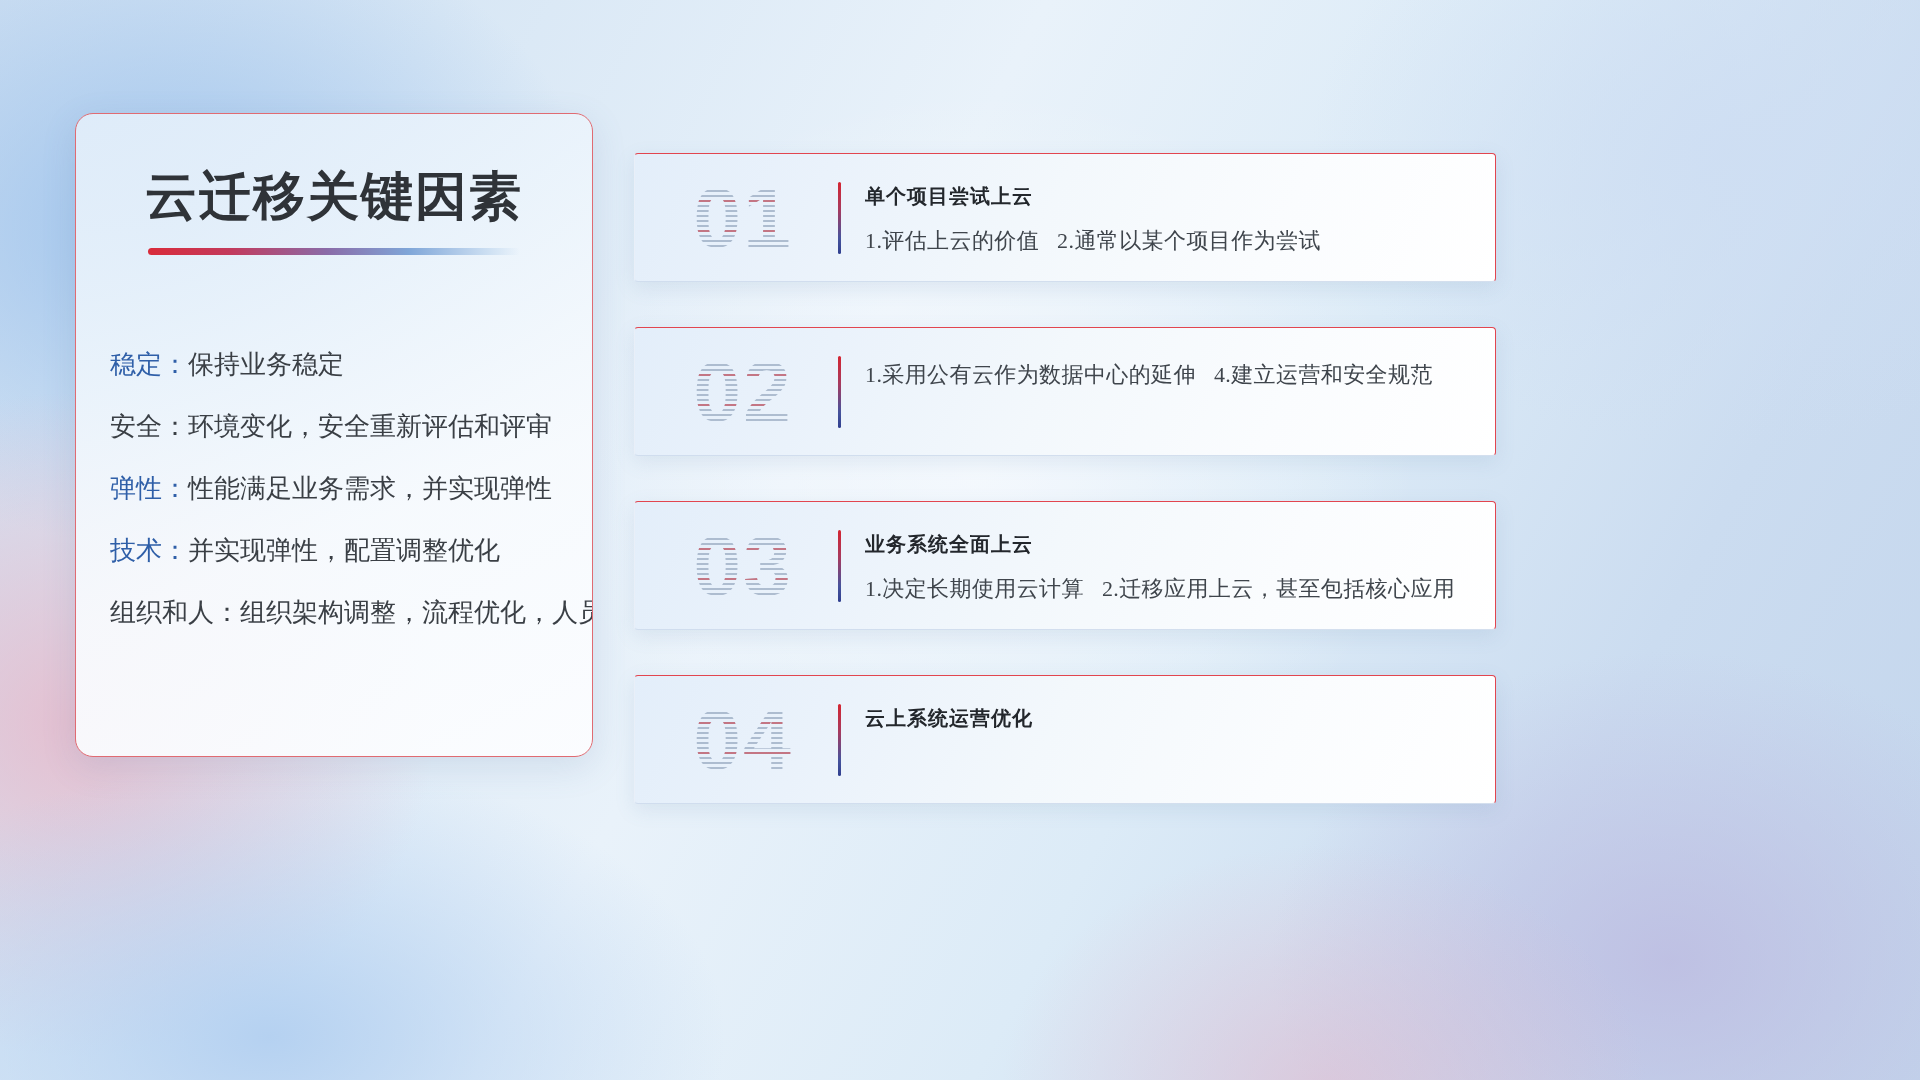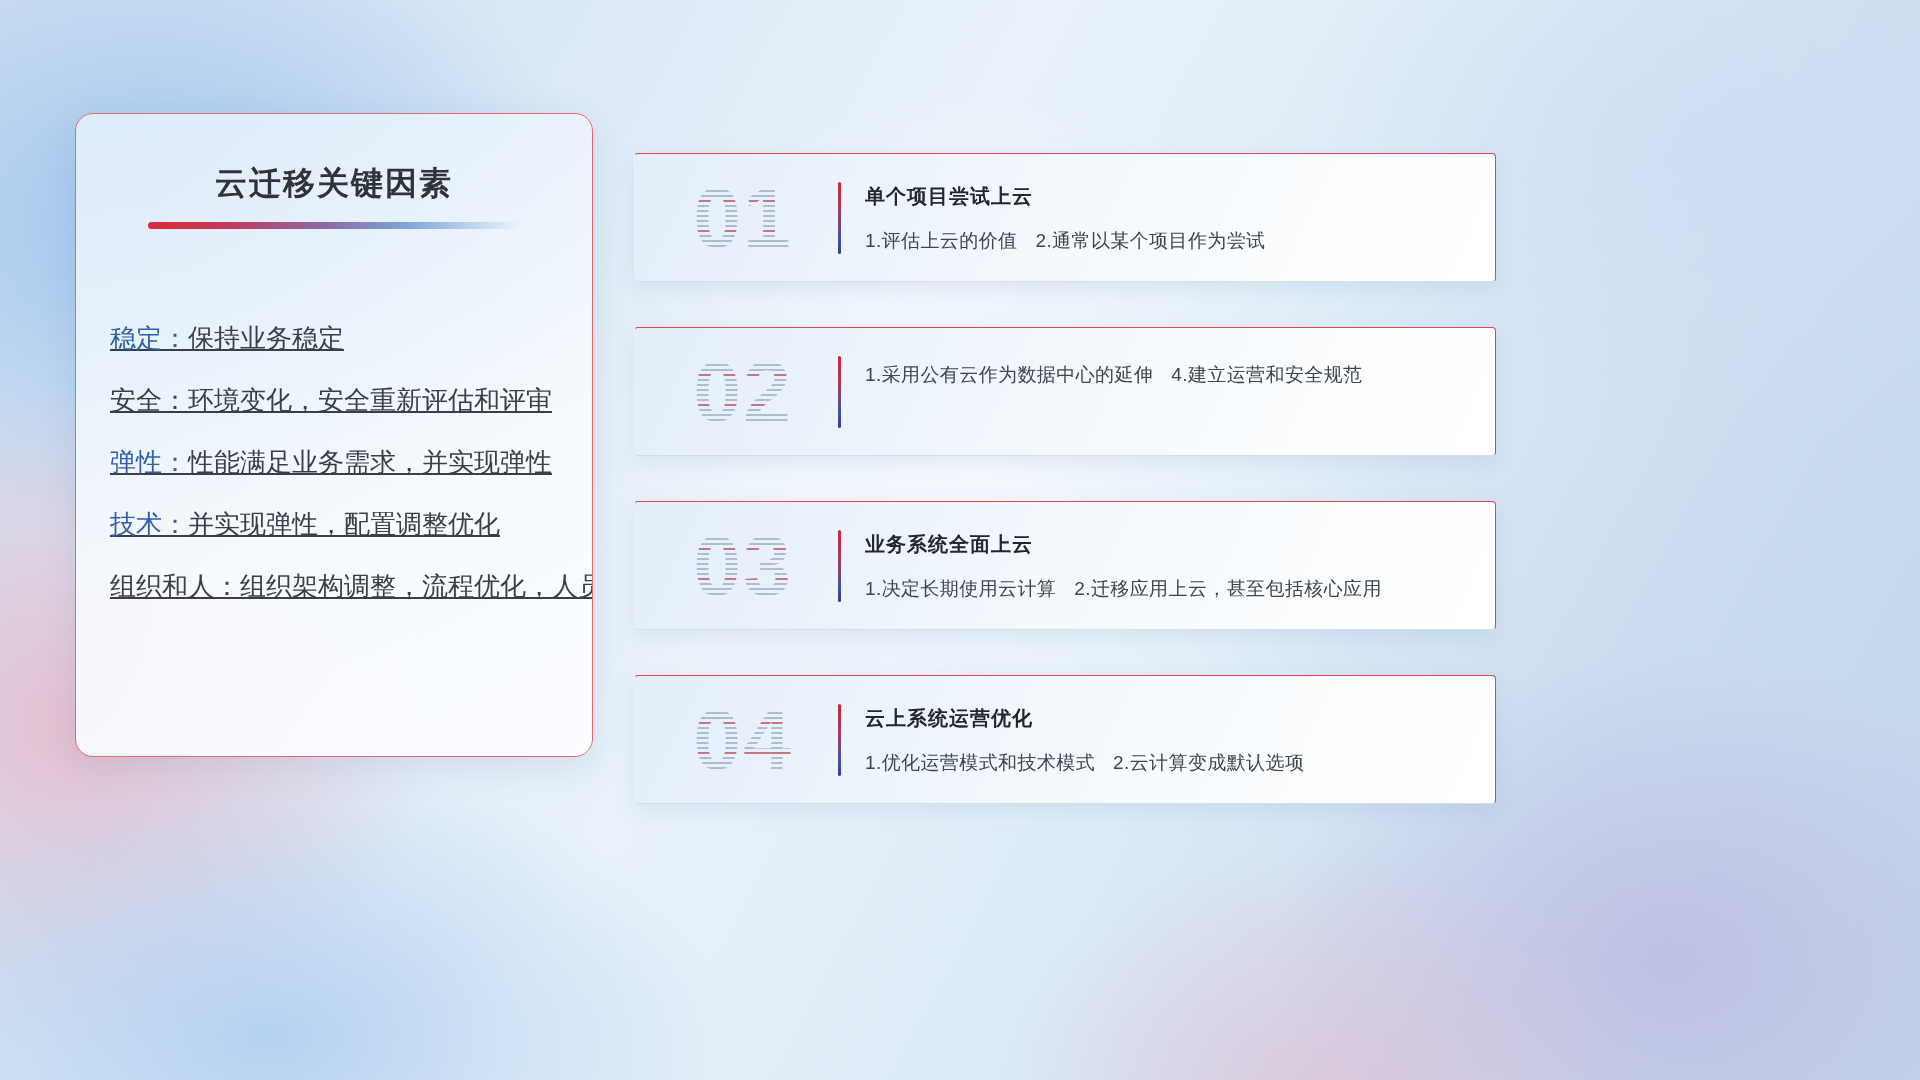"云迁移关键因素" .panel-title { font-size: 32px -> 52px }
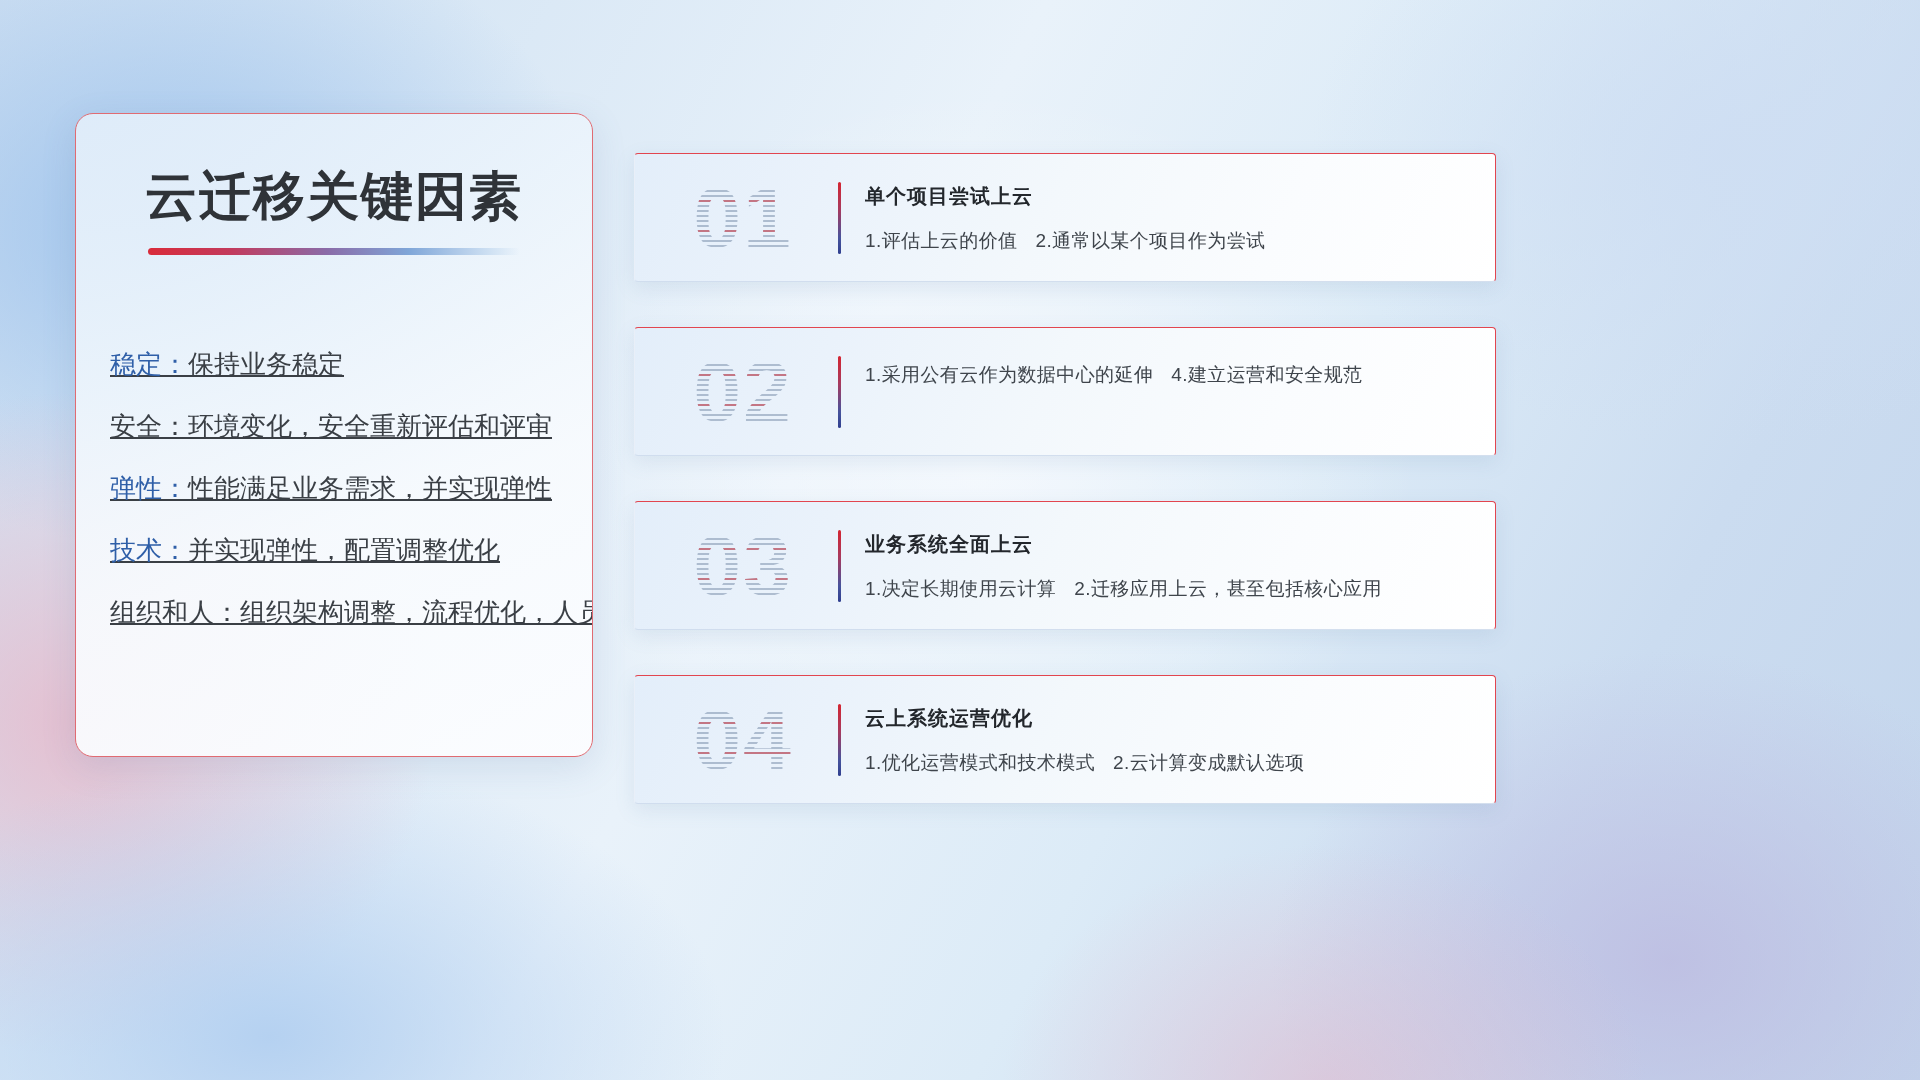"1.评估上云的价值 2.通常以某个项目作为尝试" .card-desc { font-family: none -> Liberation Serif, serif; font-size: 19px -> 22px }
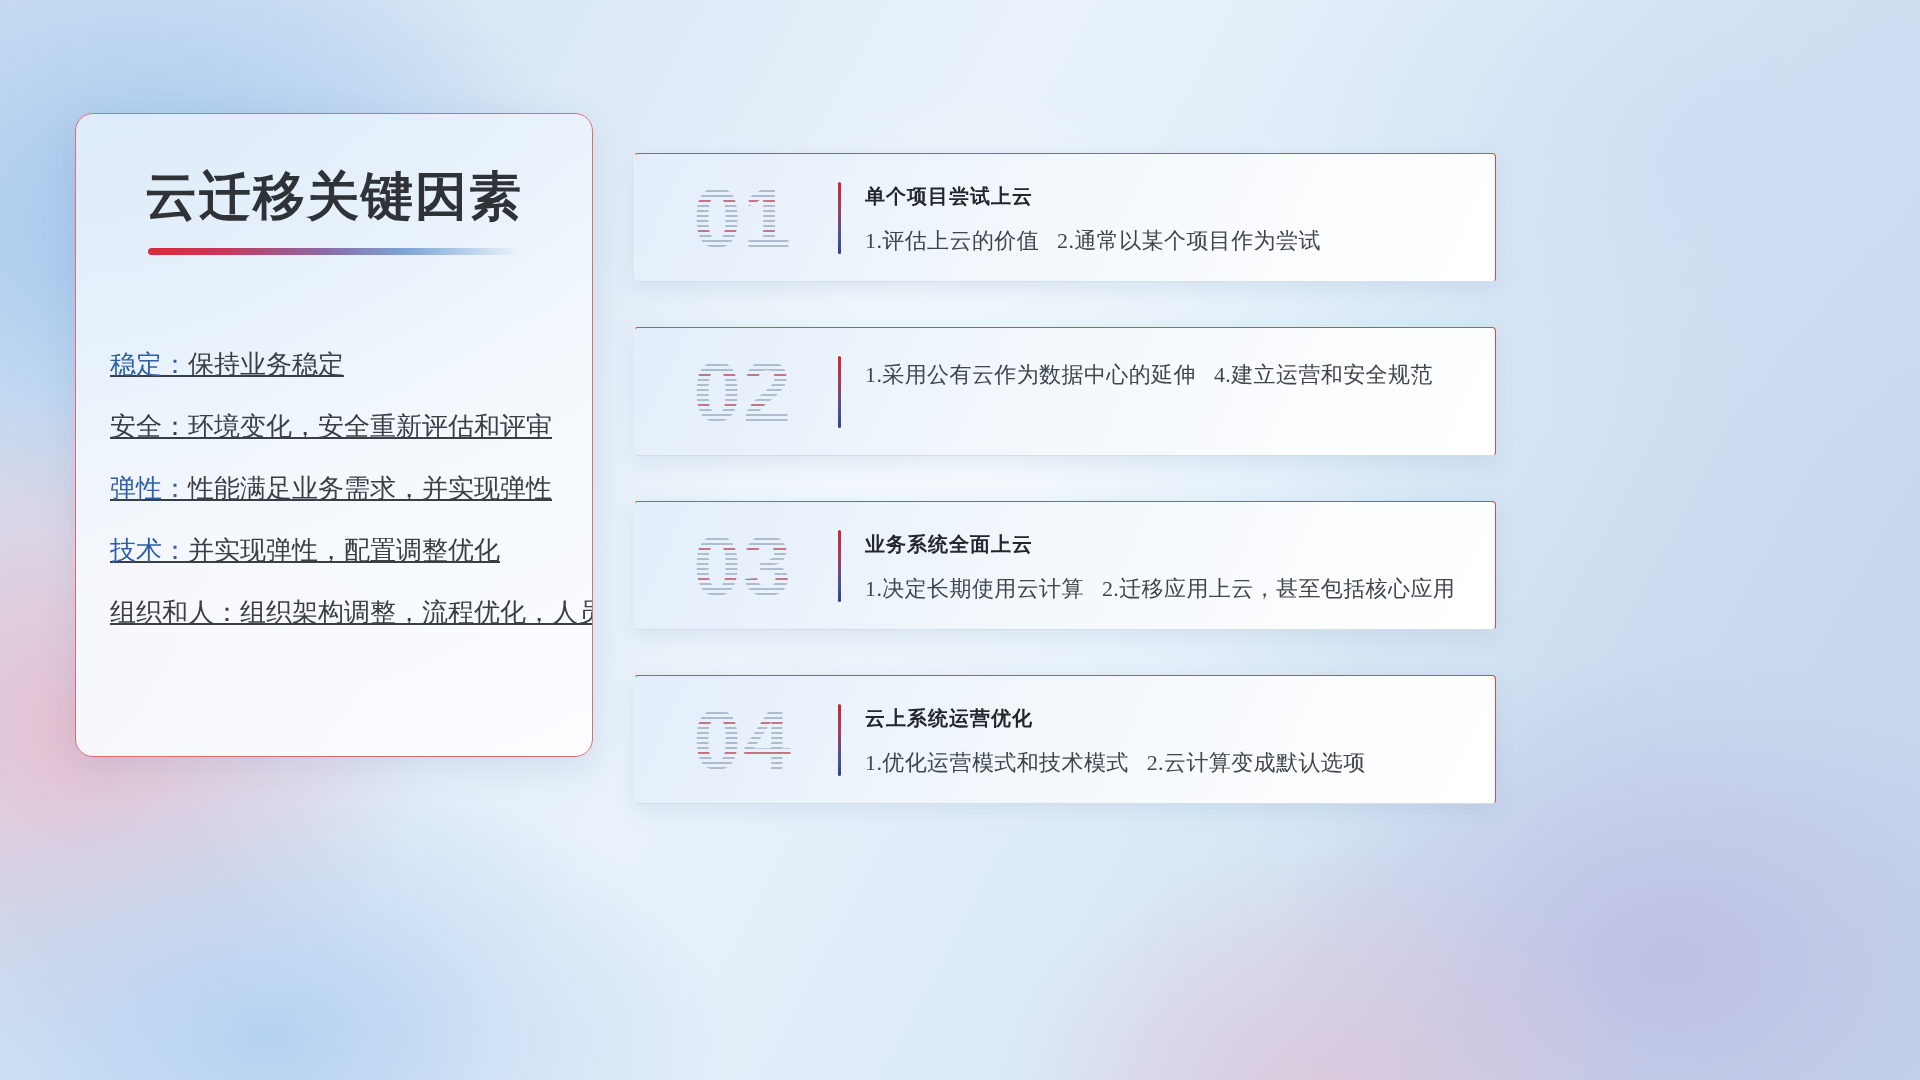"稳定：保持业务稳定" .panel-list li { text-decoration: underline -> none }
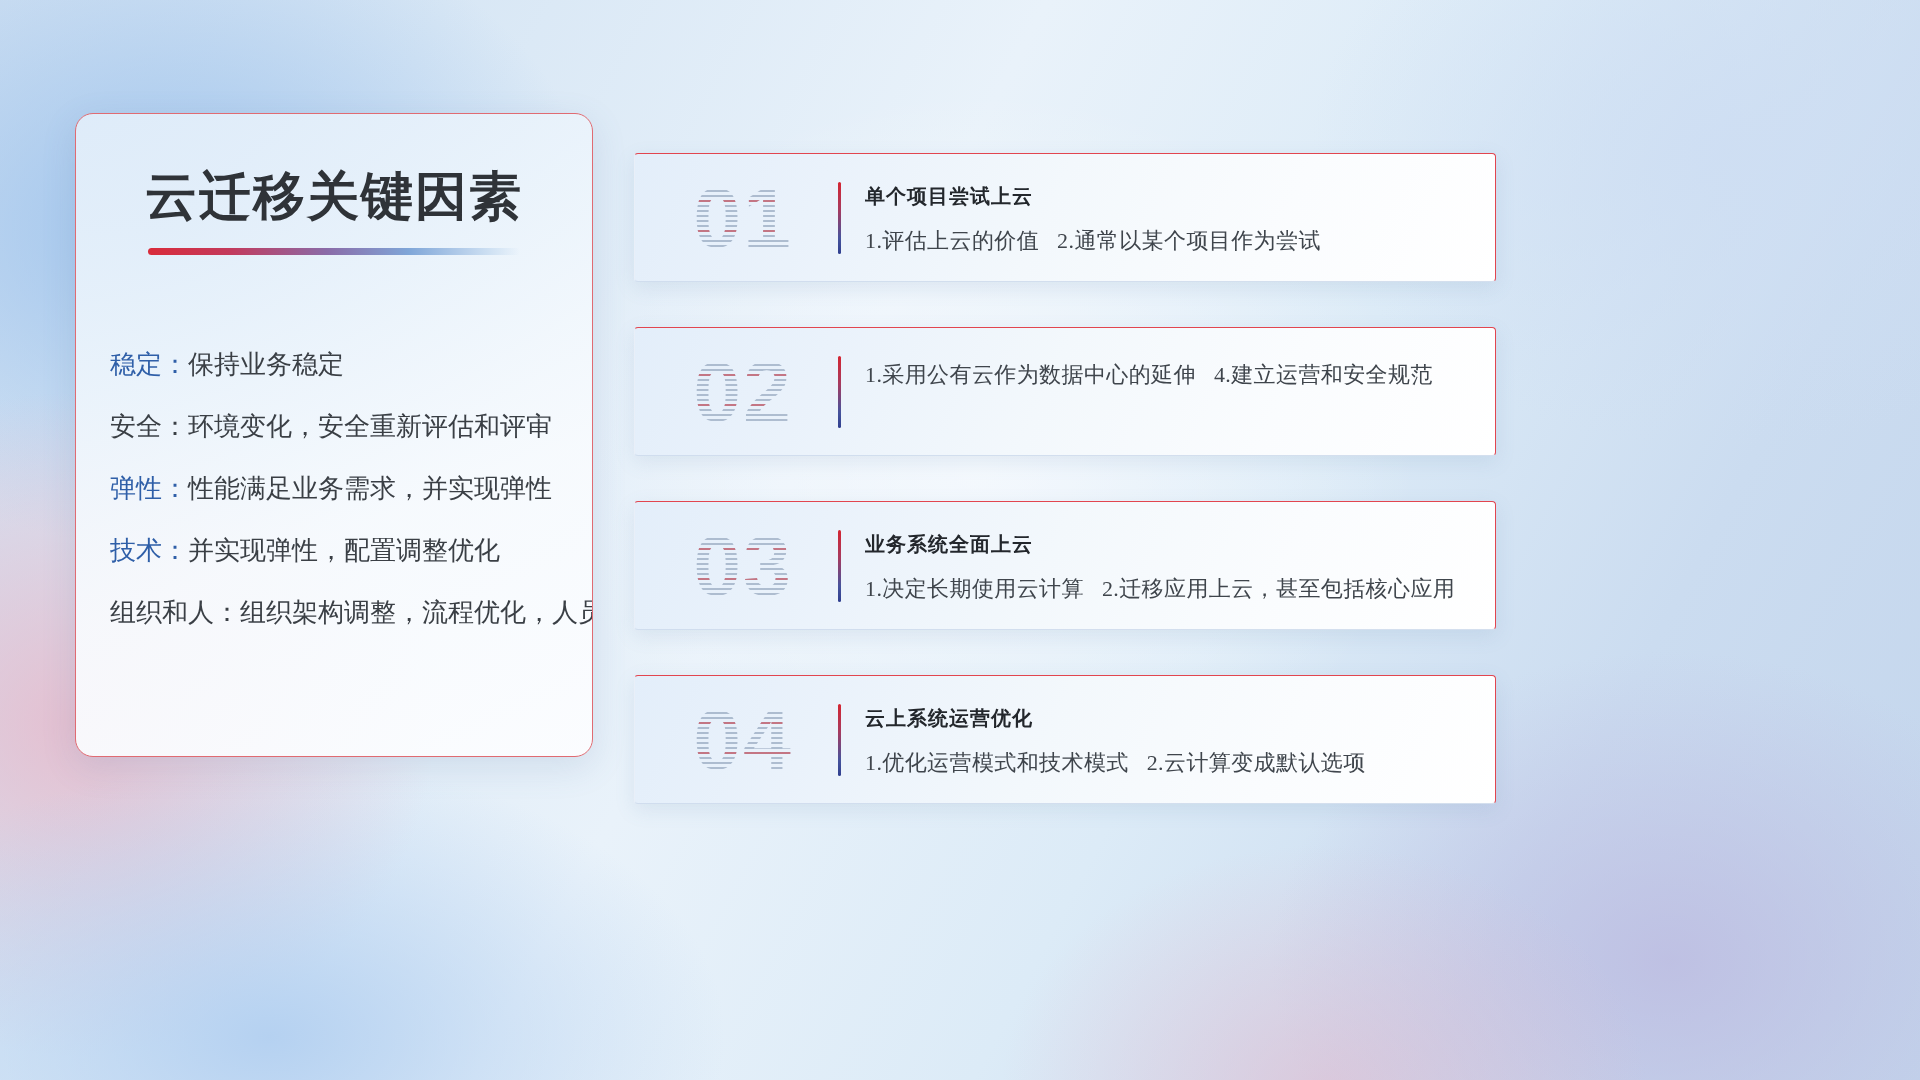"1.优化运营模式和技术模式 2.云计算变成默认选项" div.card-desc { html: <div> <span>1.优化运营模式和技术模式</span><span></span><span>2.云计算变成默认选项</span> </div> -> none }
